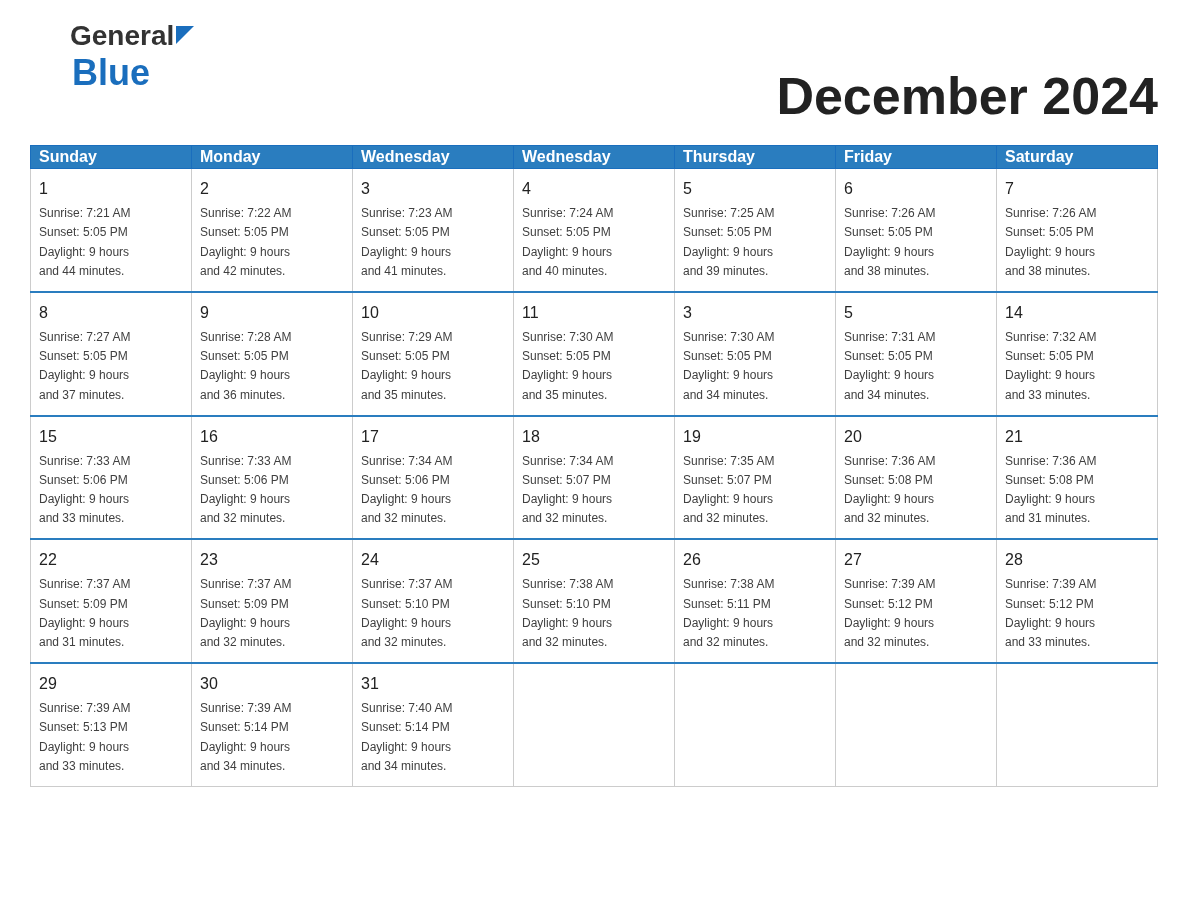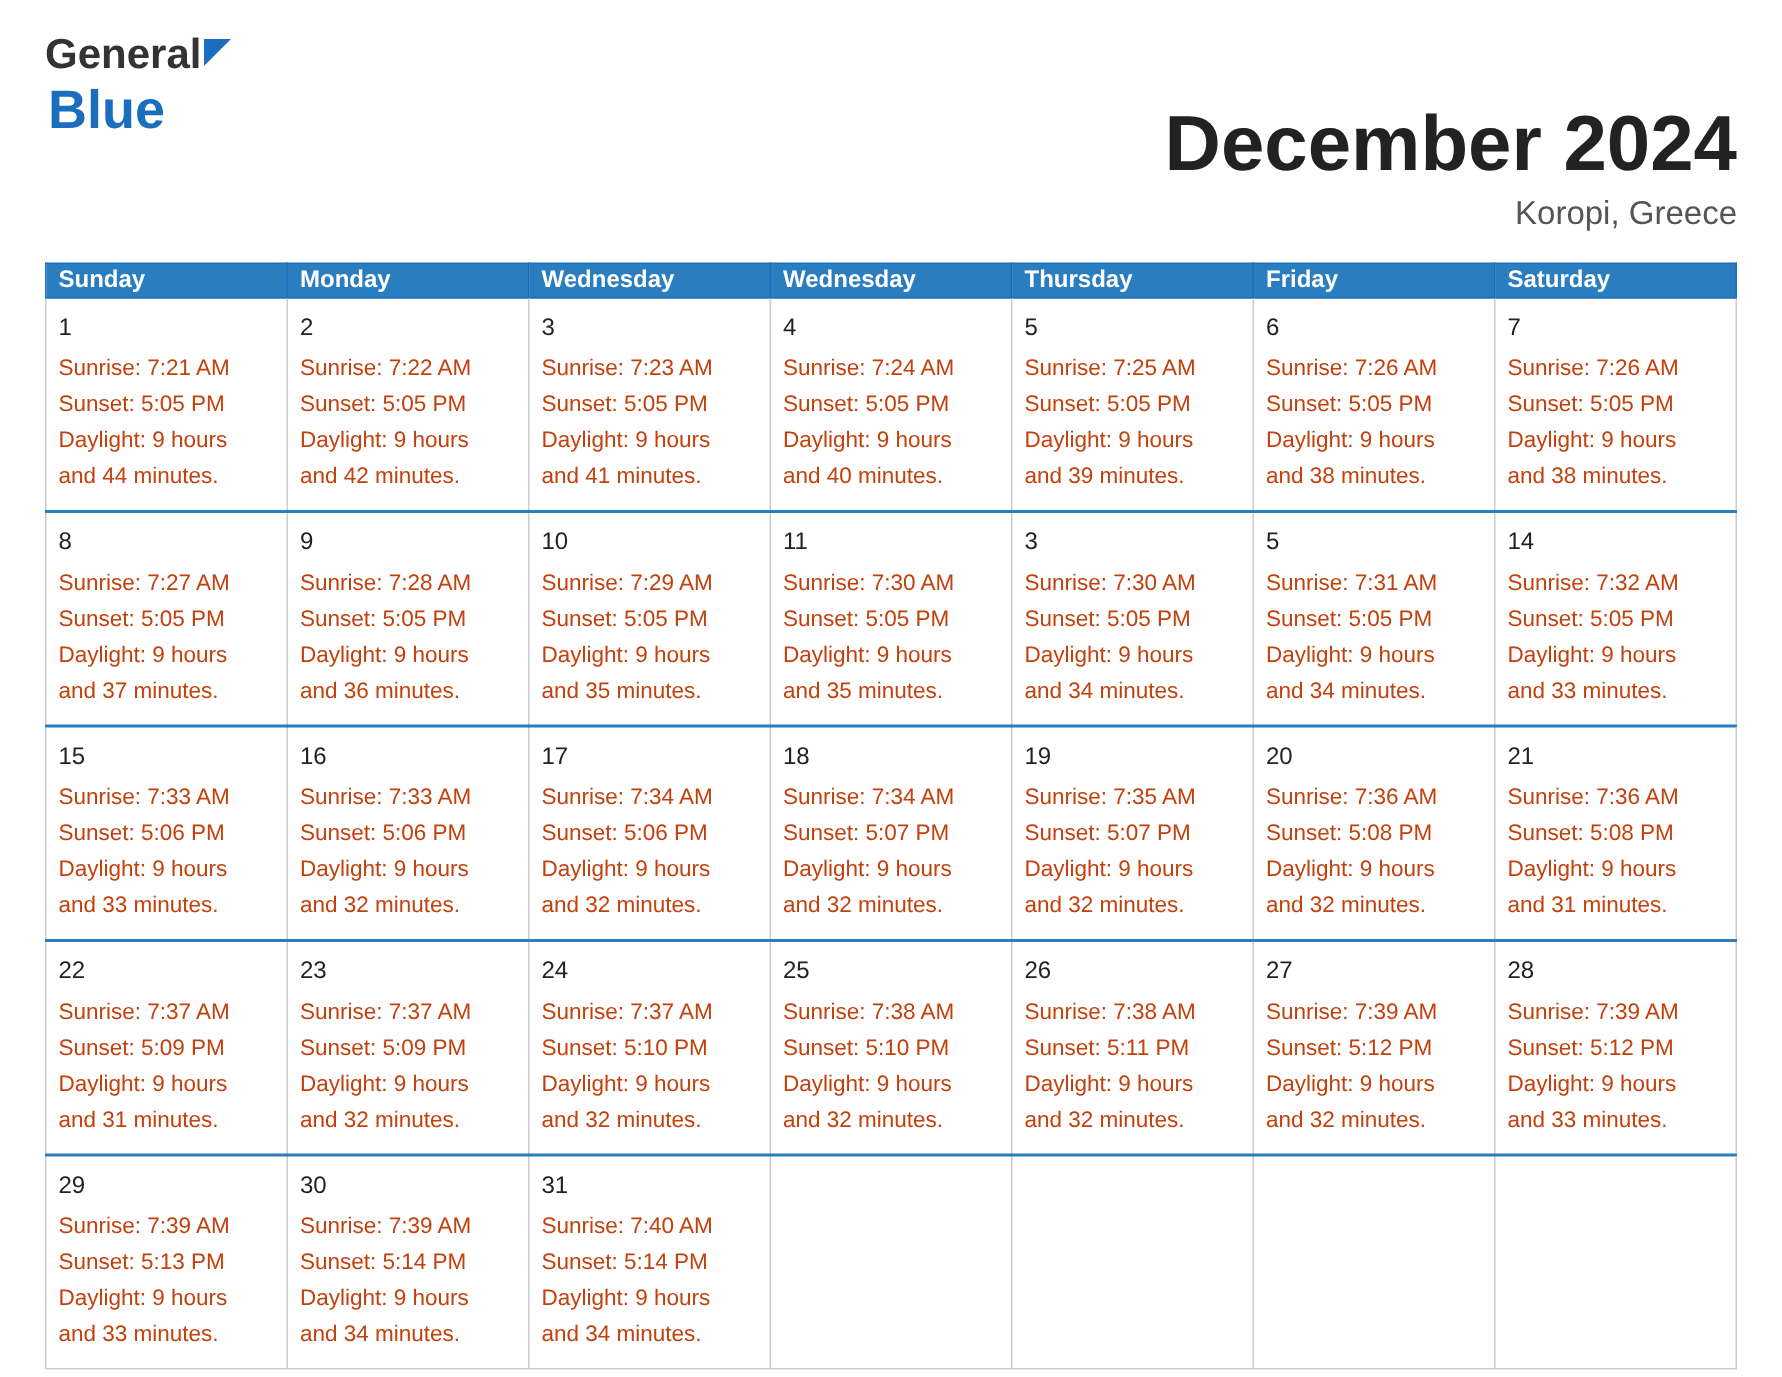"General" .logo { margin-left: none -> 40px }
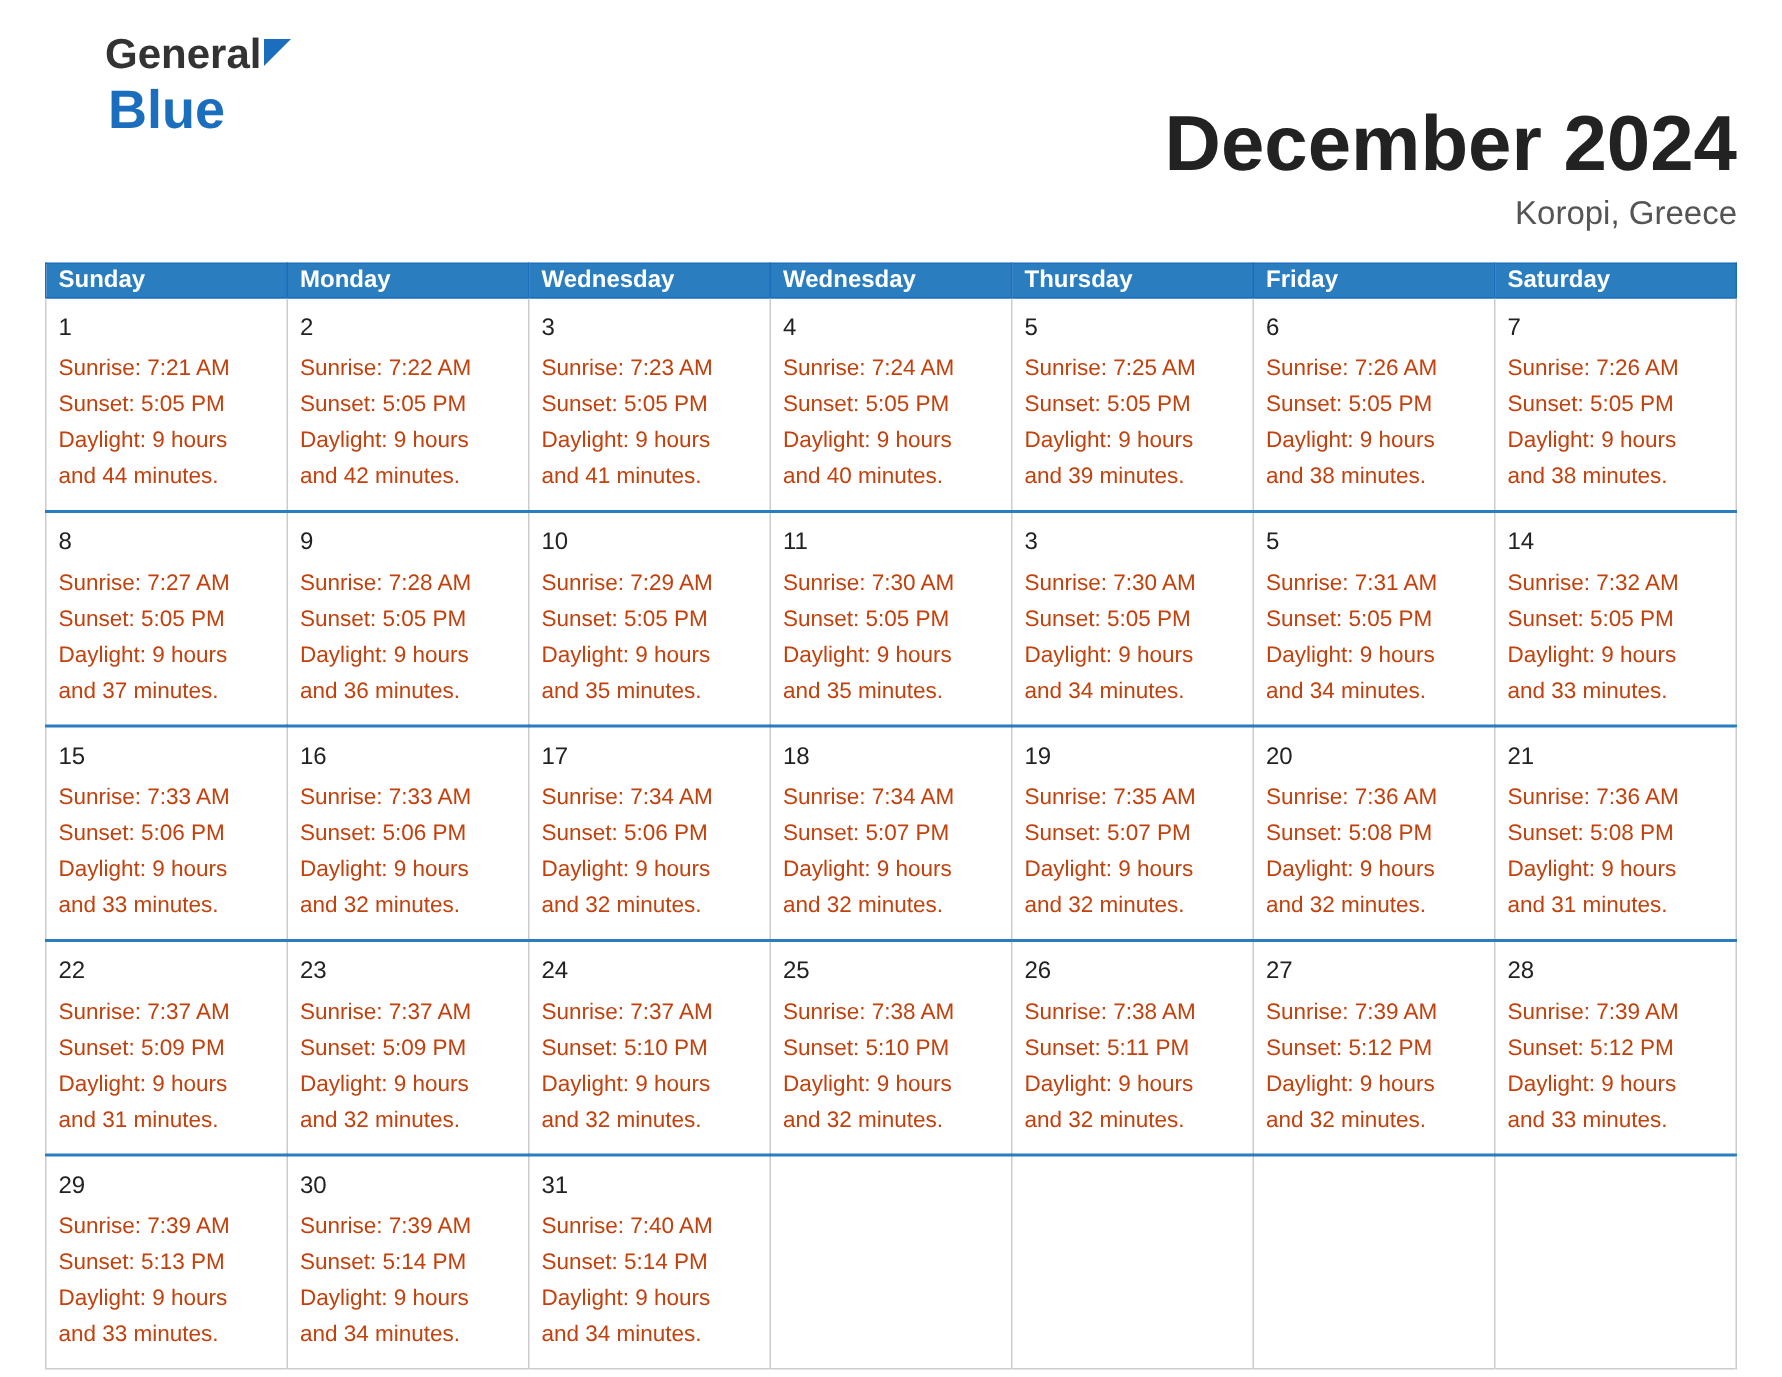"Koropi, Greece" div.location { html: <div>Koropi, Greece</div> -> none }
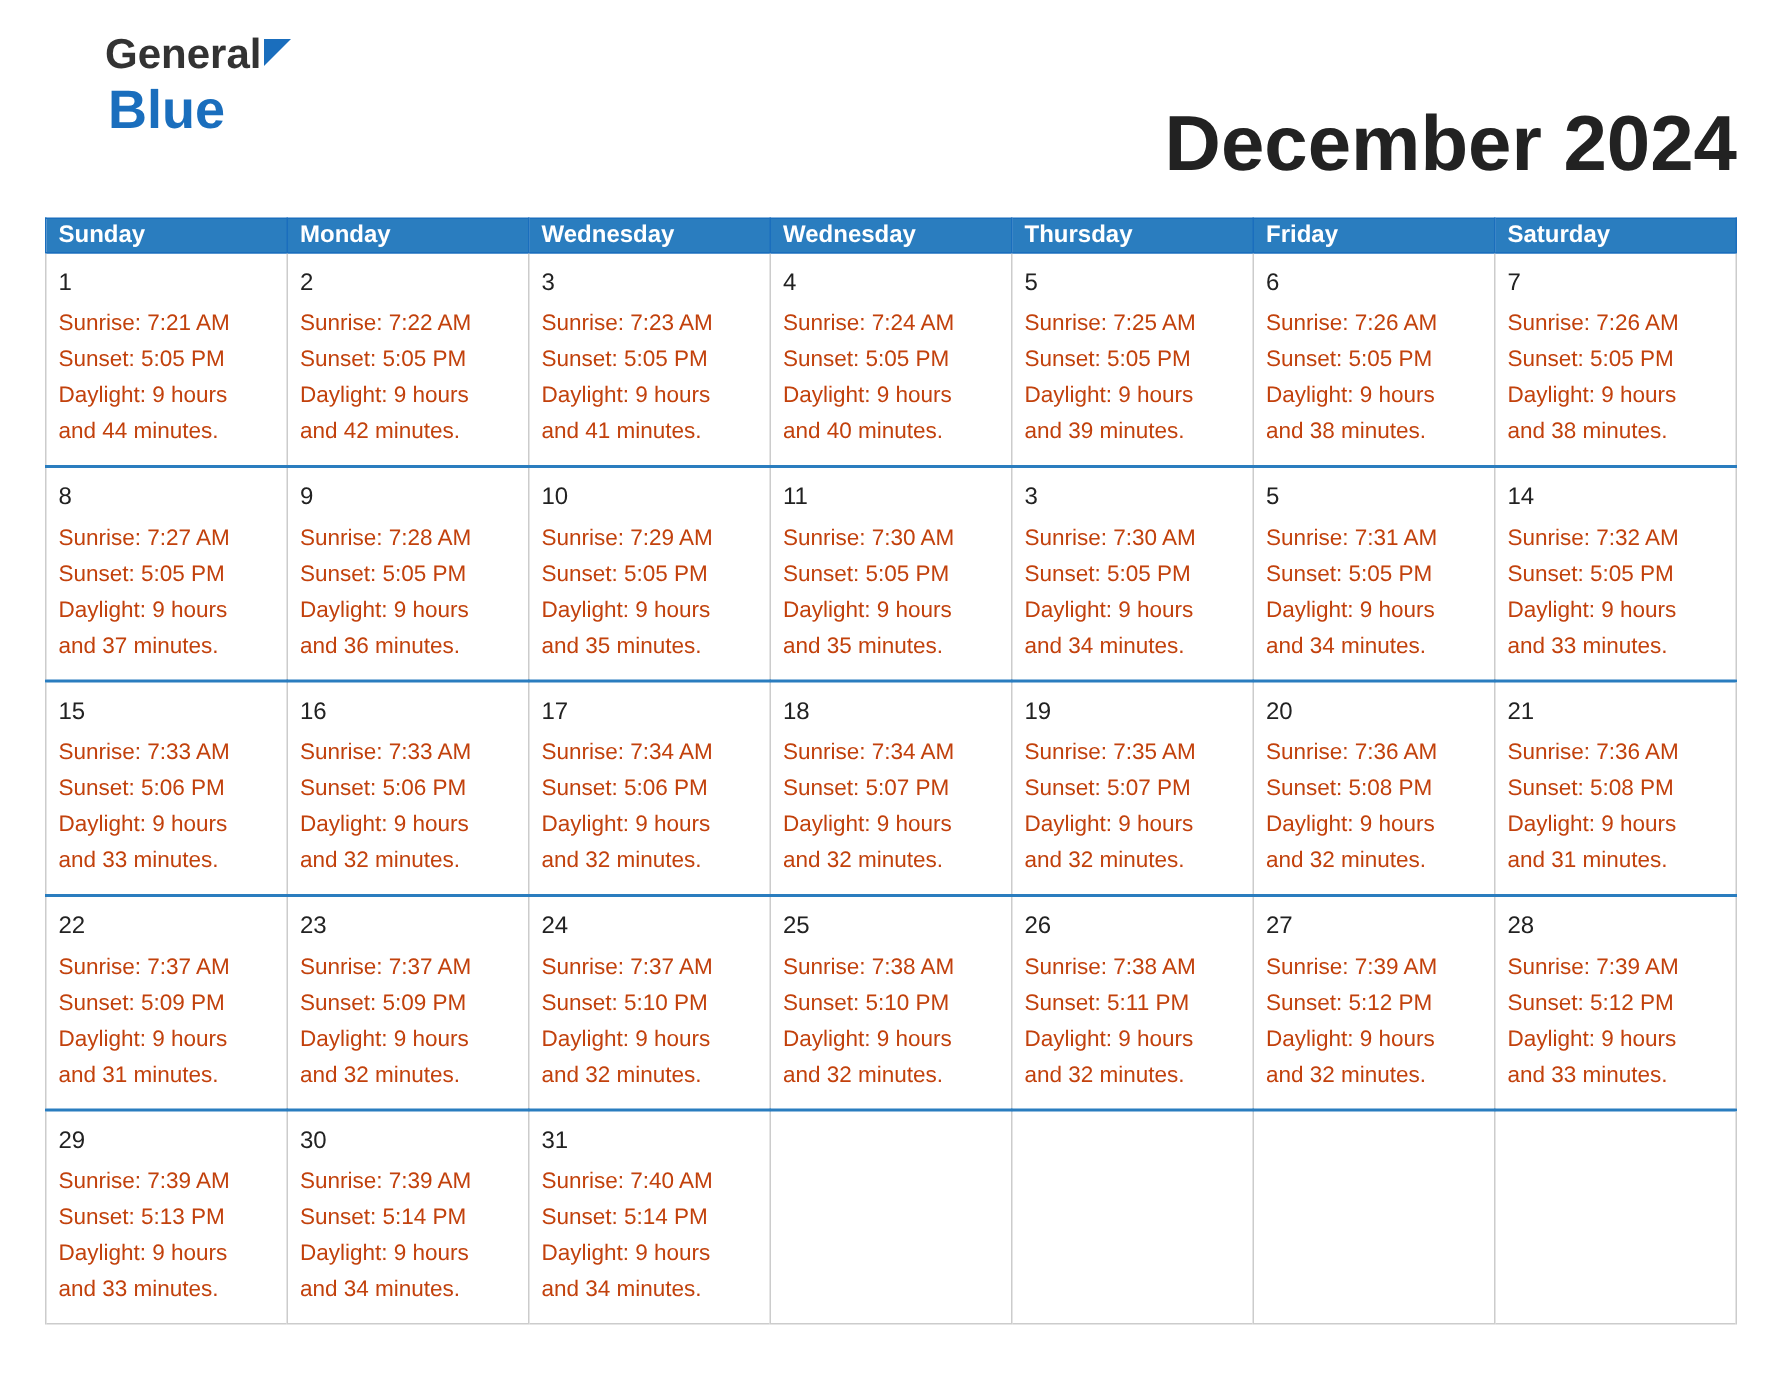"Sunrise: 7:21 AM" .day-info { color: #c2410c -> #404040; font-size: 15px -> 12px }
